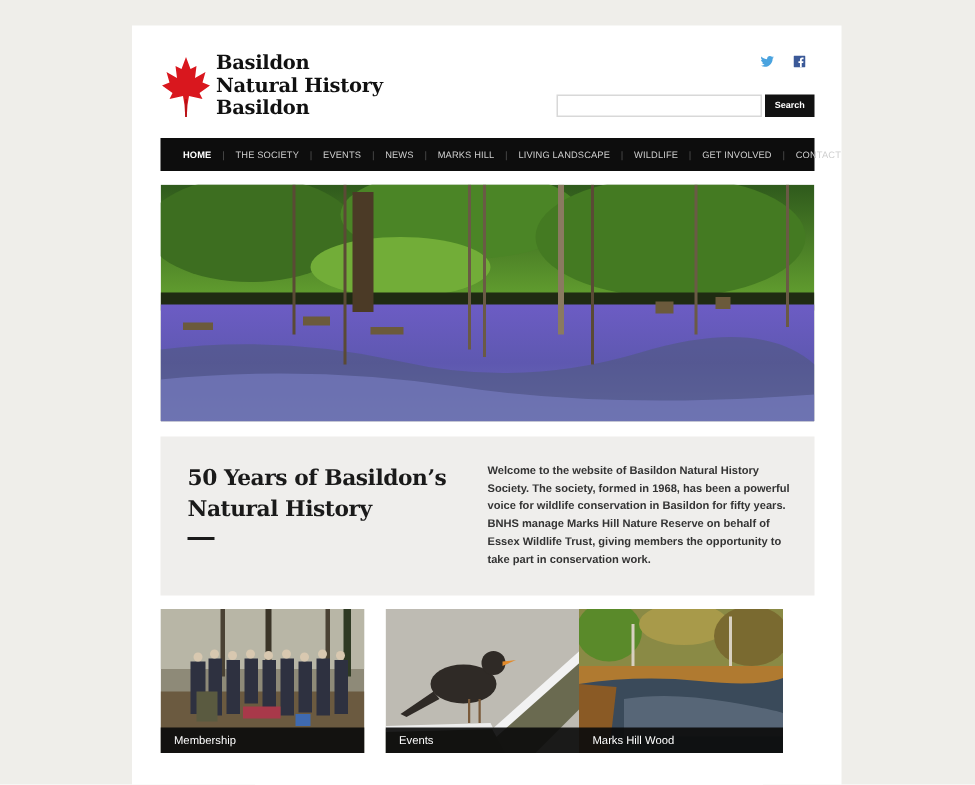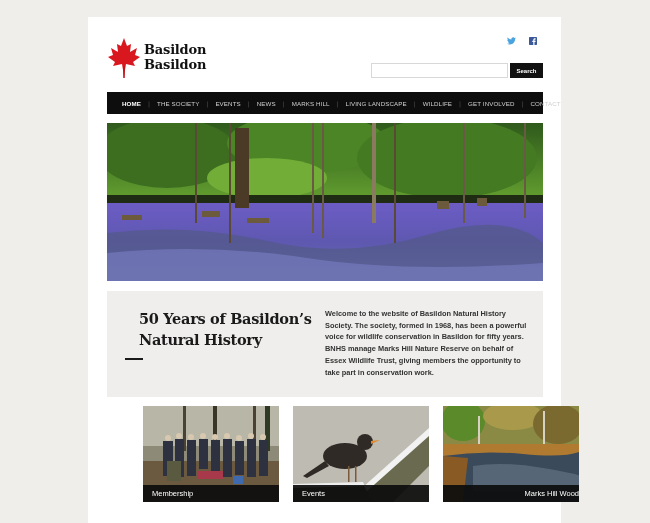"Basildon" .logo { align-items: center -> flex-end }
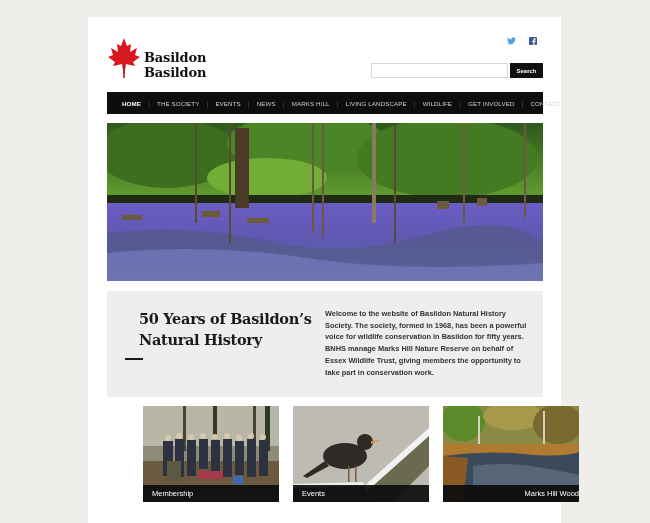"Natural History" div { html: none -> <div>Natural History</div> }
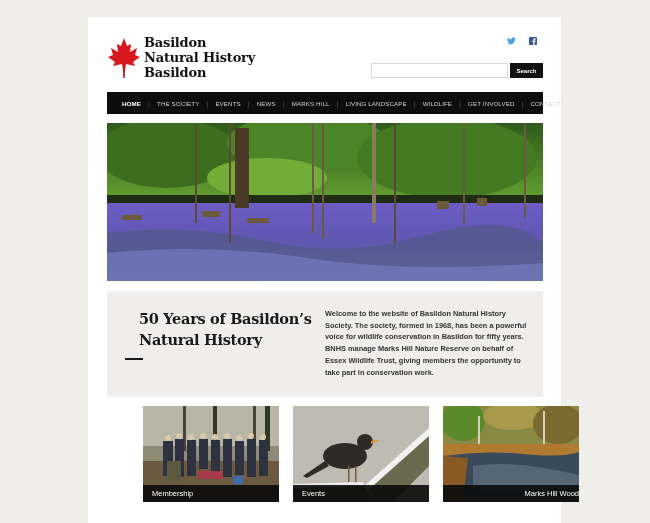"50 Years of Basildon’s Natural" .intro-title { left: 32px -> 18px }
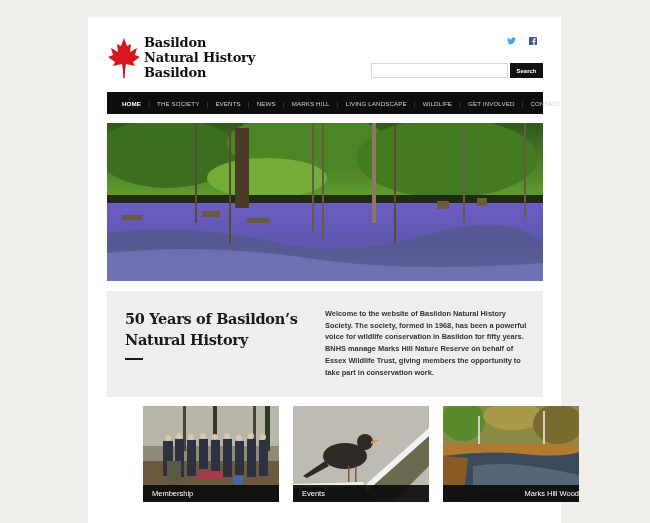"Membership" .tile { margin-left: 36px -> none }
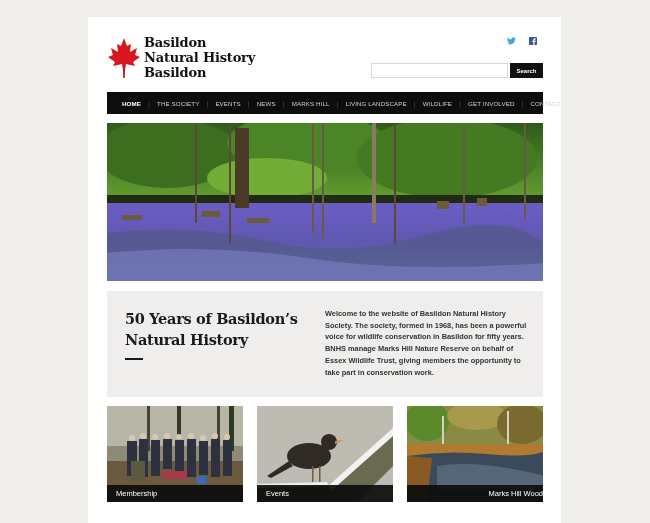"Marks Hill Wood" a.tile { left: 407px -> 386px; text-align: right -> none }
